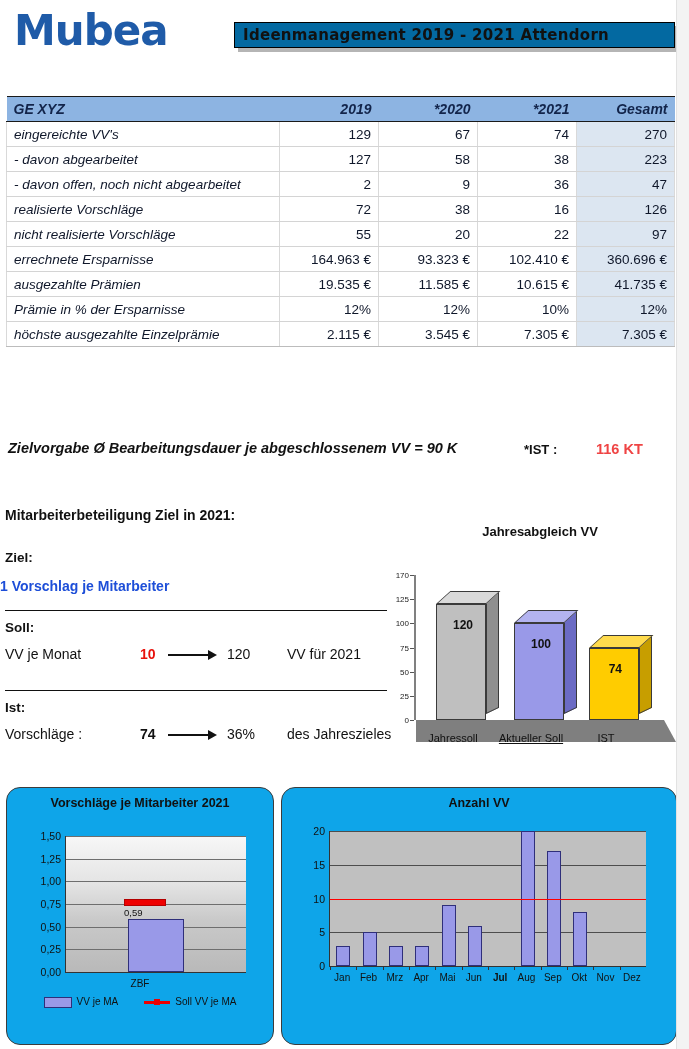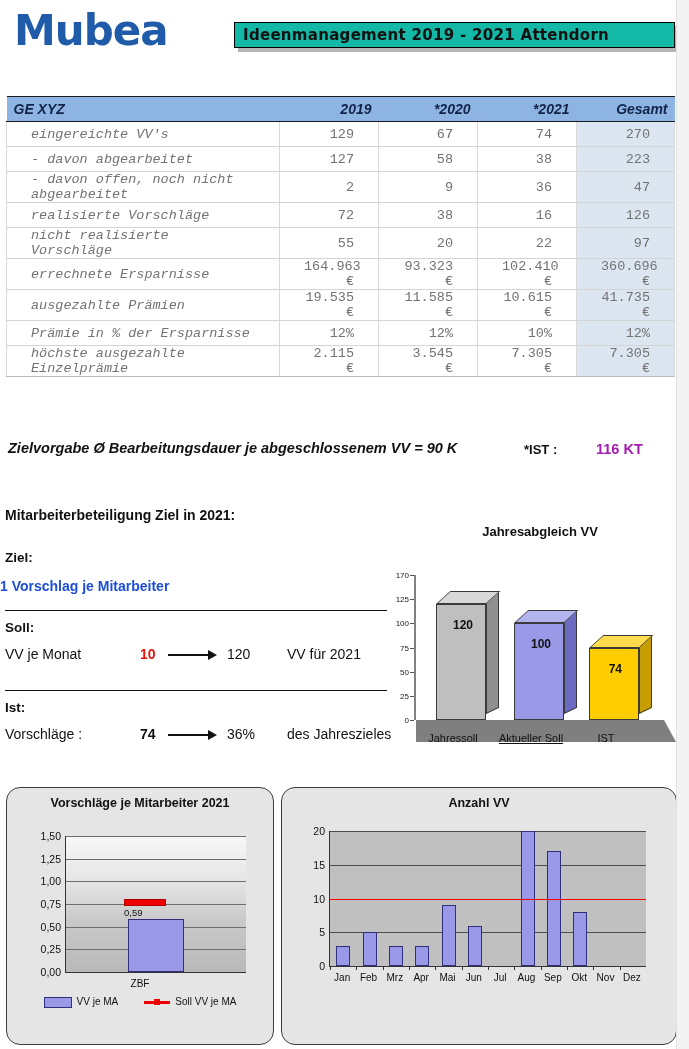"Ideenmanagement 2019 - 2021 Attendorn" .titlebox { background: #14b8a6 -> #0369a1 }
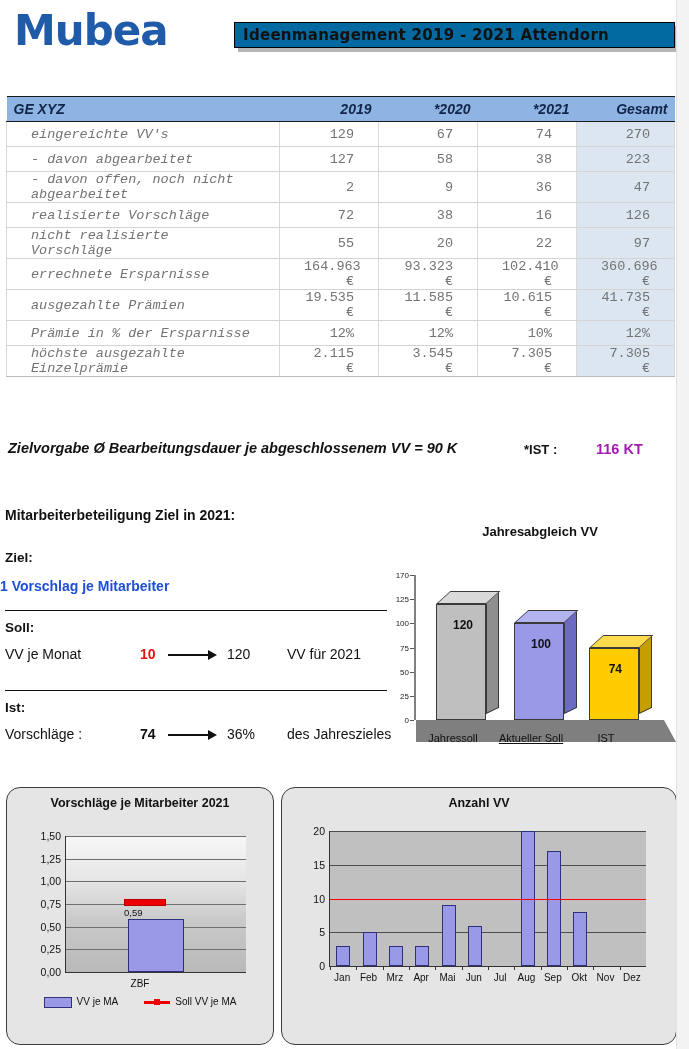"eingereichte VV's" .tbl tbody td { color: #737373 -> #0f172a; font-family: Liberation Mono, monospace -> none; padding: 0 24px -> 0 7px }
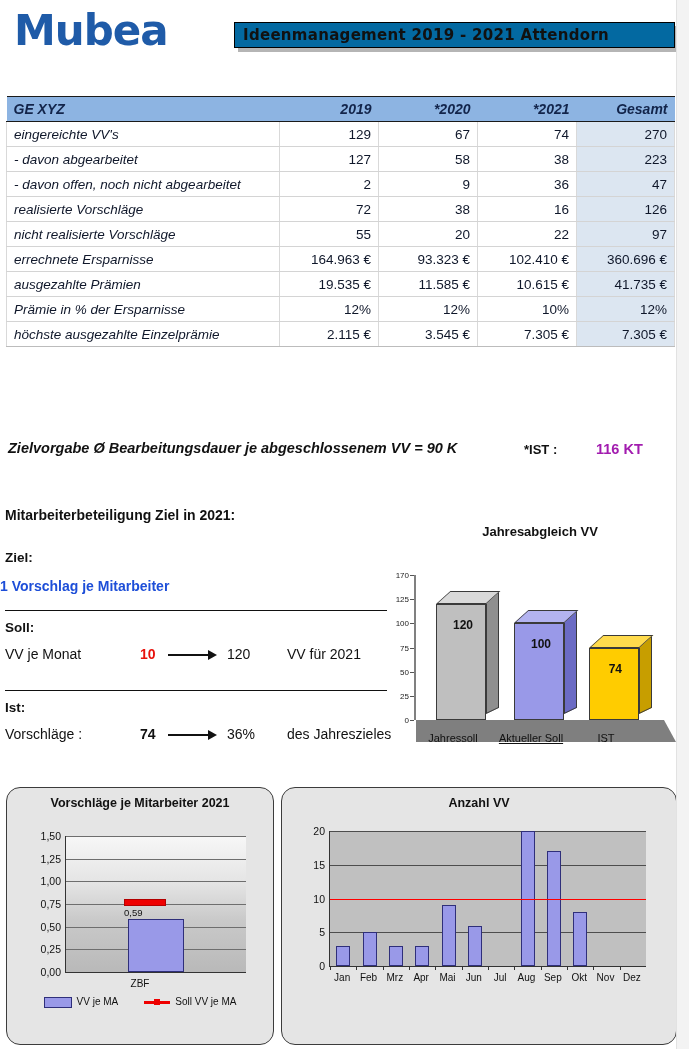"116 KT" .ist-val { color: #a21caf -> #ef4444 }
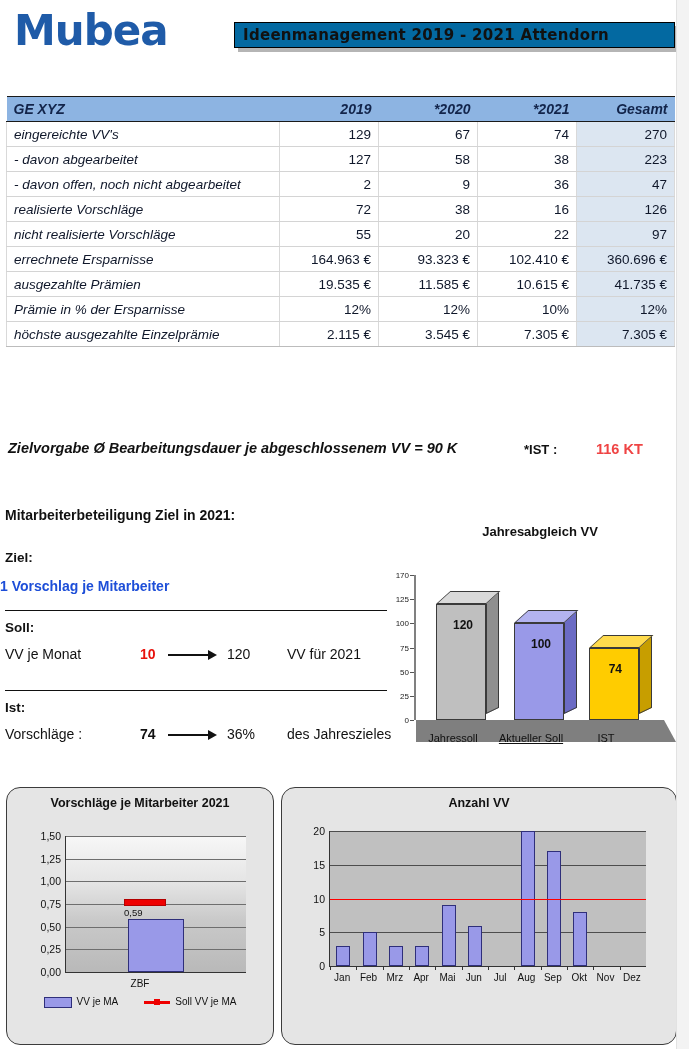"Vorschläge je Mitarbeiter 2021" .card { background: #e5e5e5 -> #0ea5e9 }
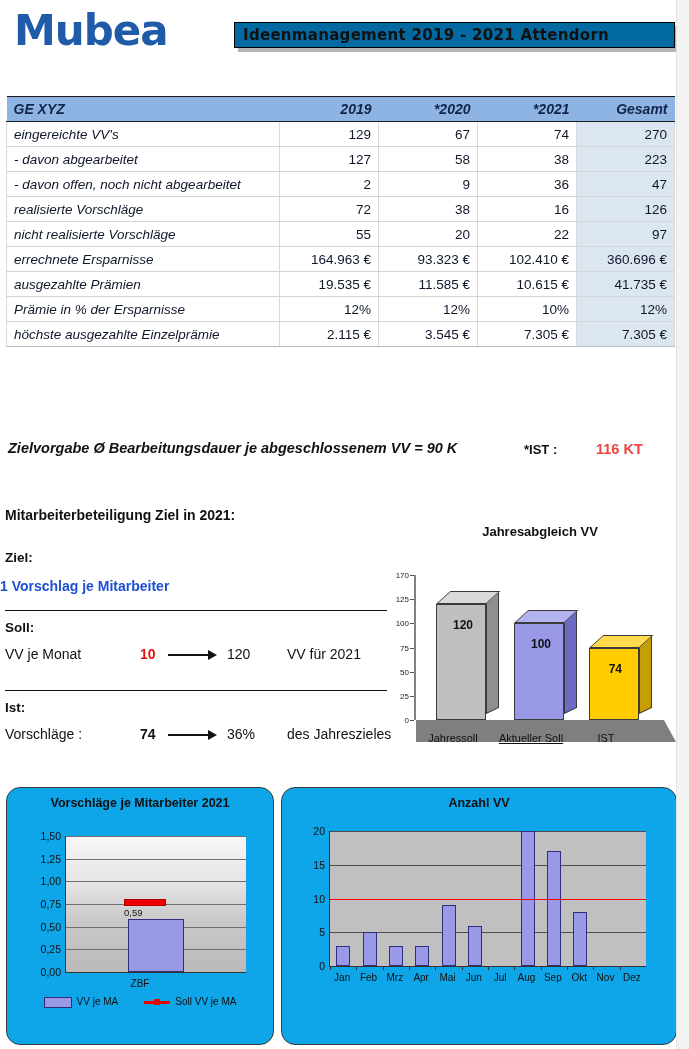"Jul" div.xlabR { font-weight: none -> bold }
